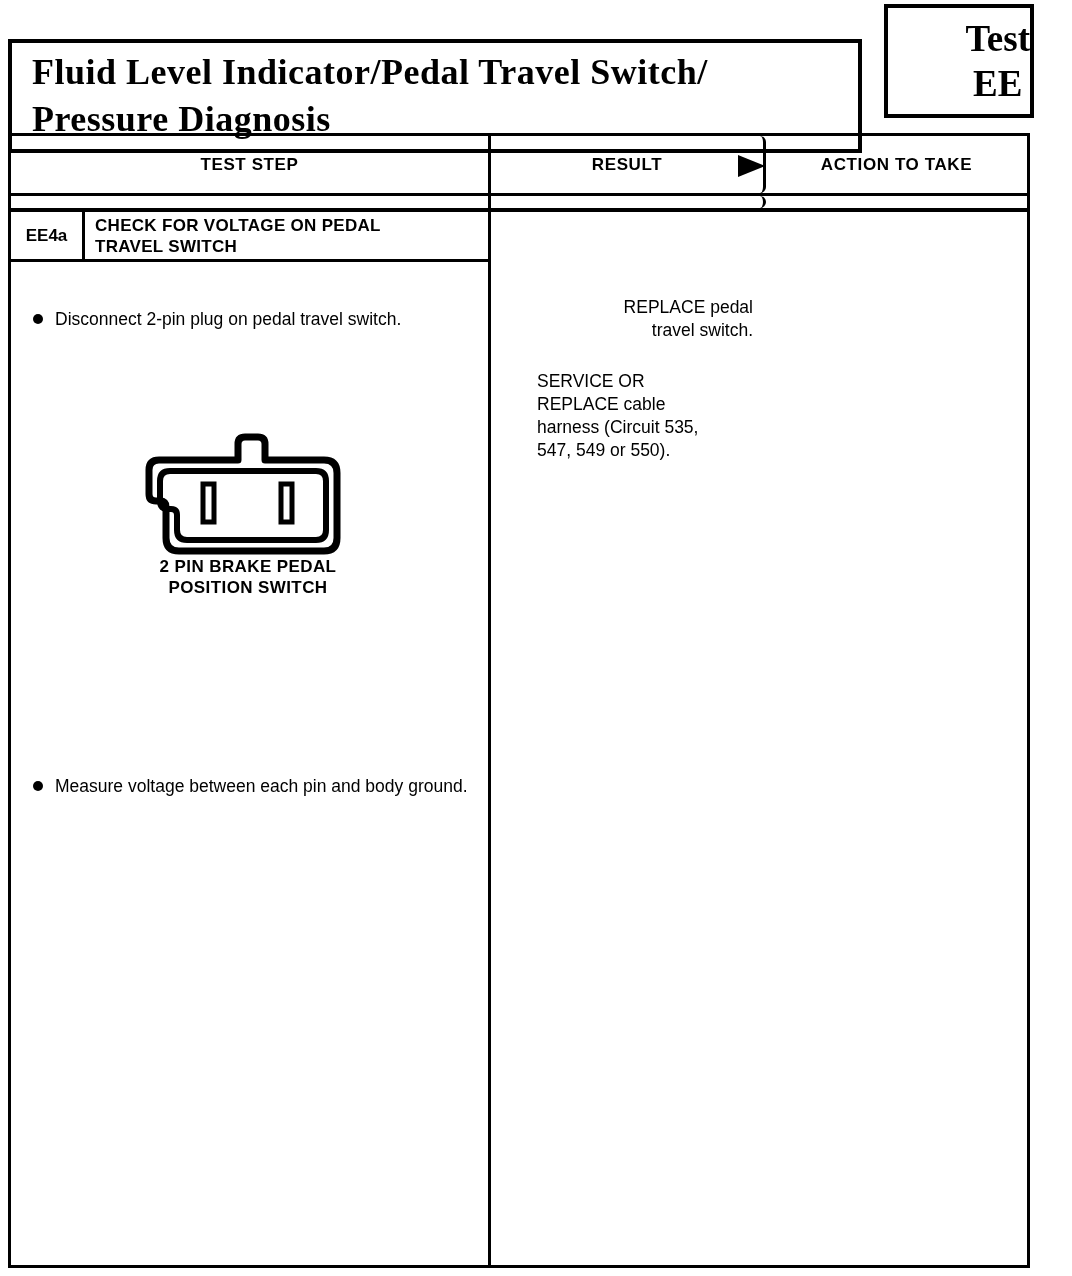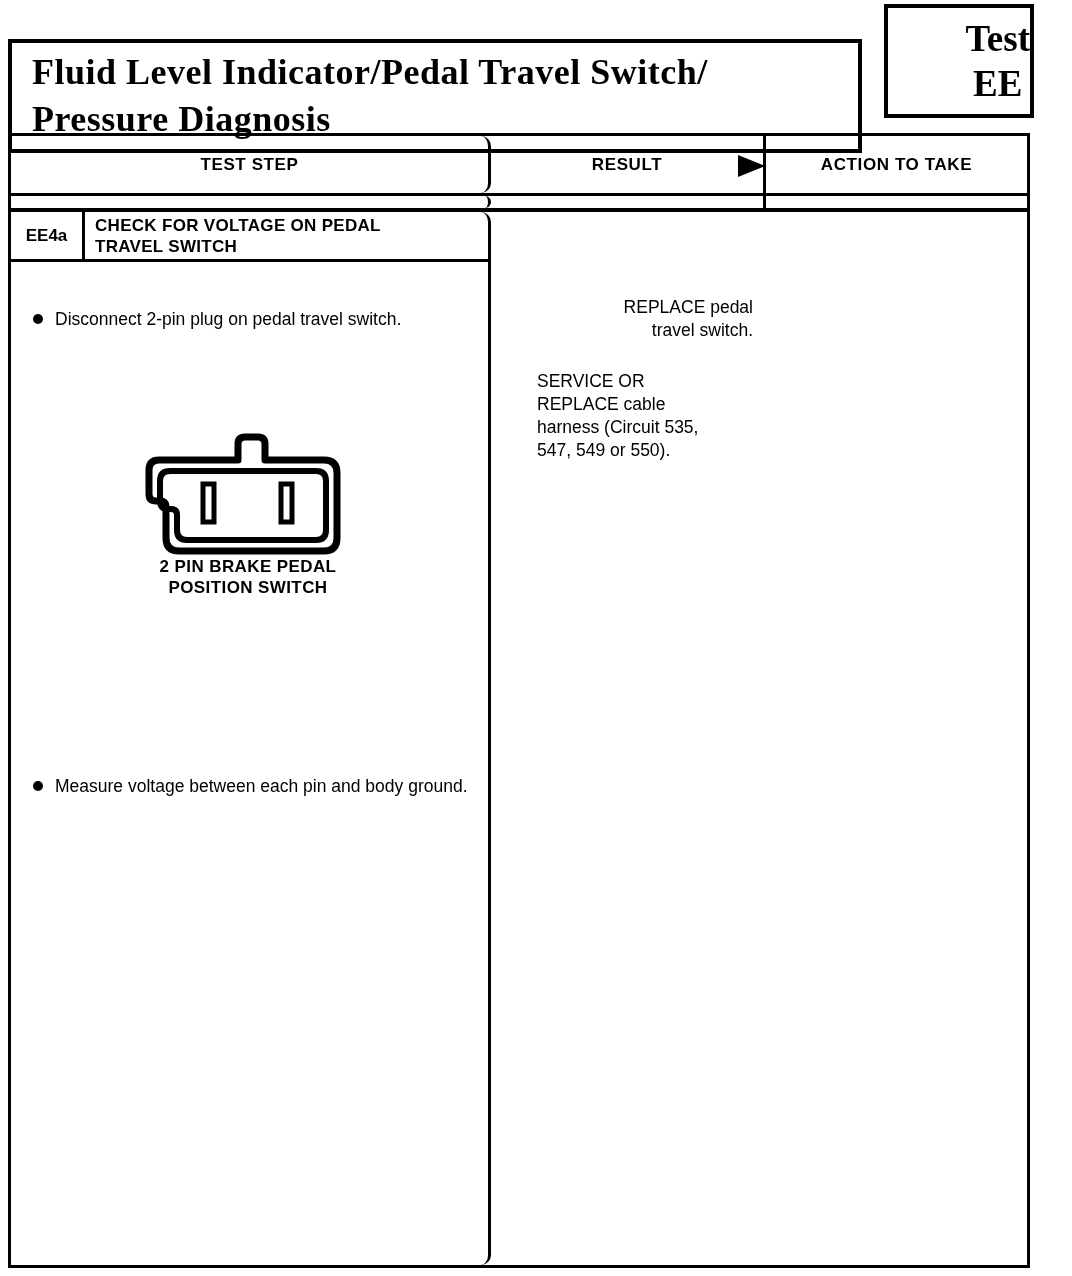"TEST STEP" .c1 { border-radius: 10px -> none }
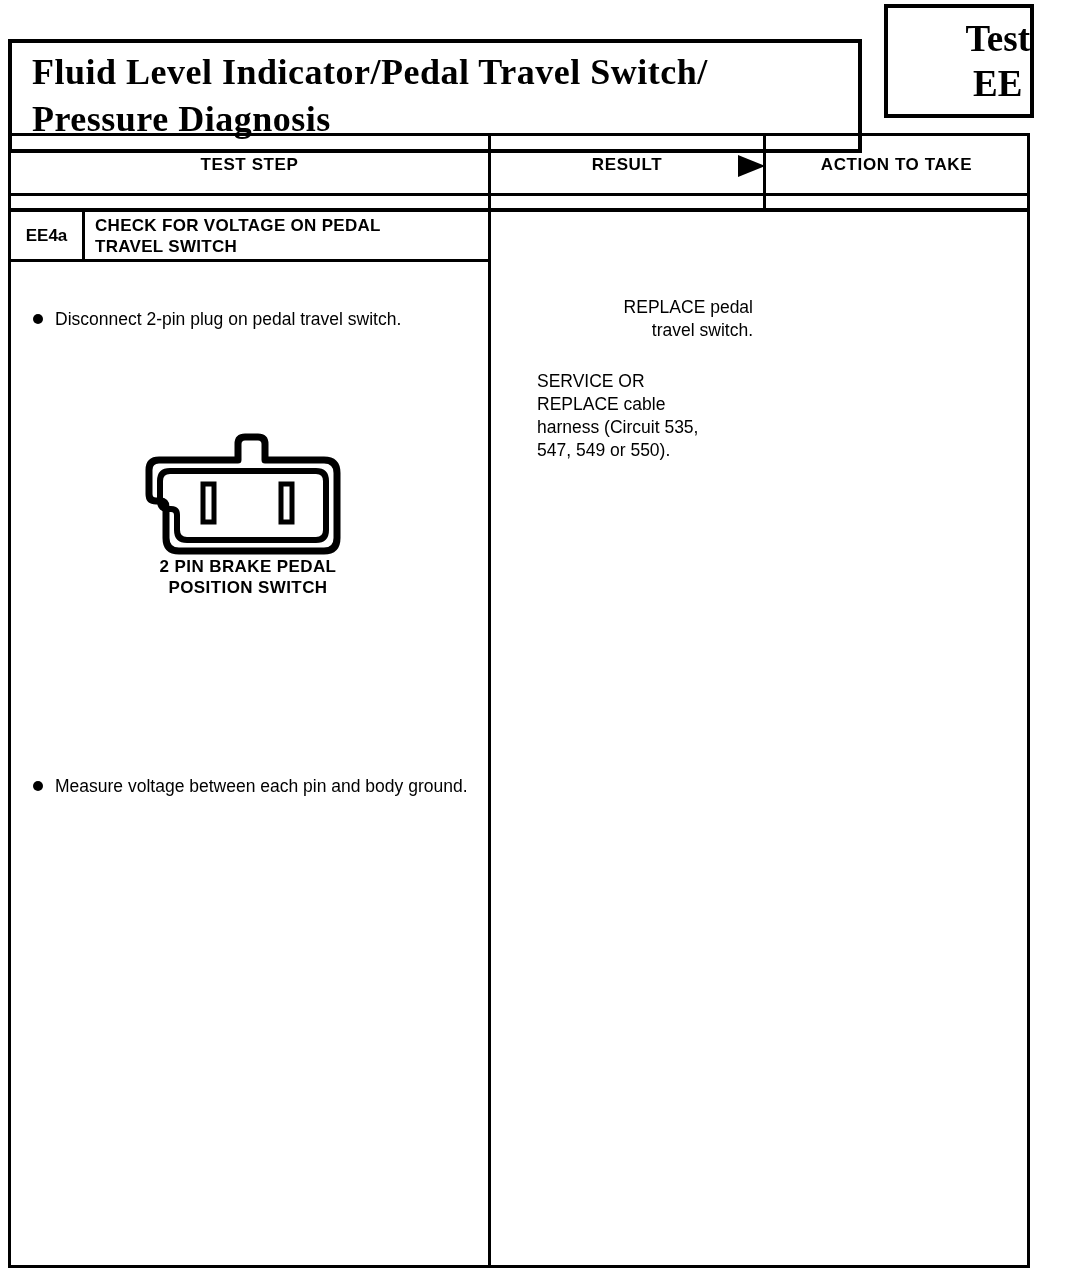"RESULT" .c2 { border-radius: none -> 6px }
